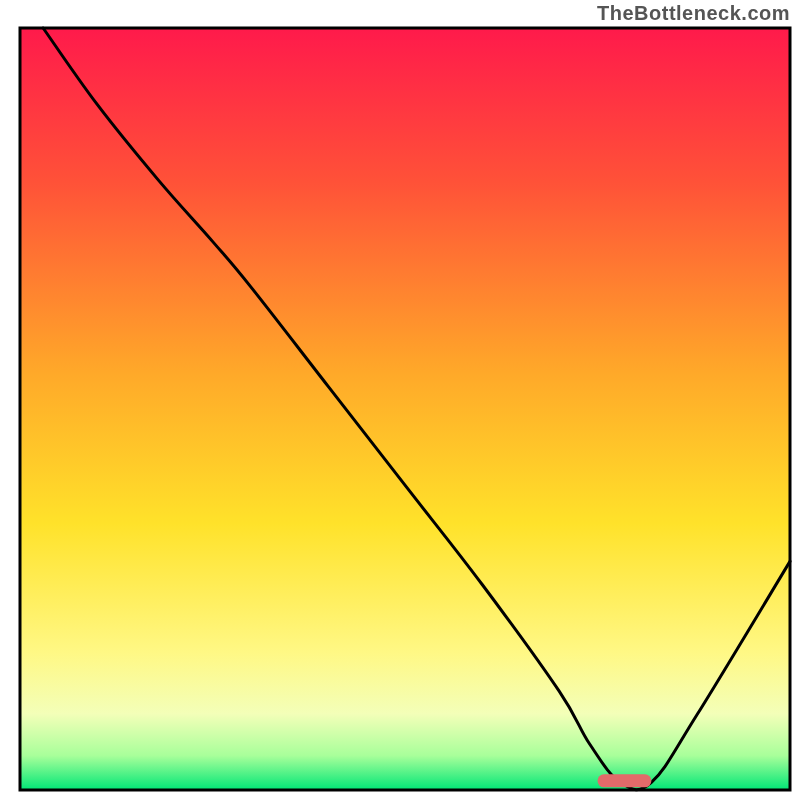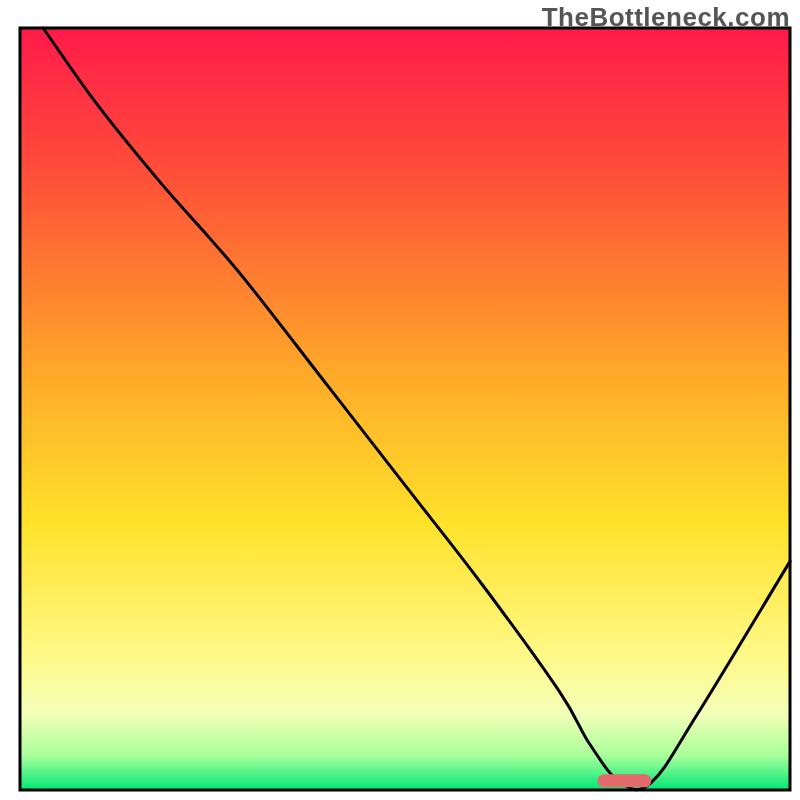"TheBottleneck.com" .watermark { font-size: 26px -> 20px }
